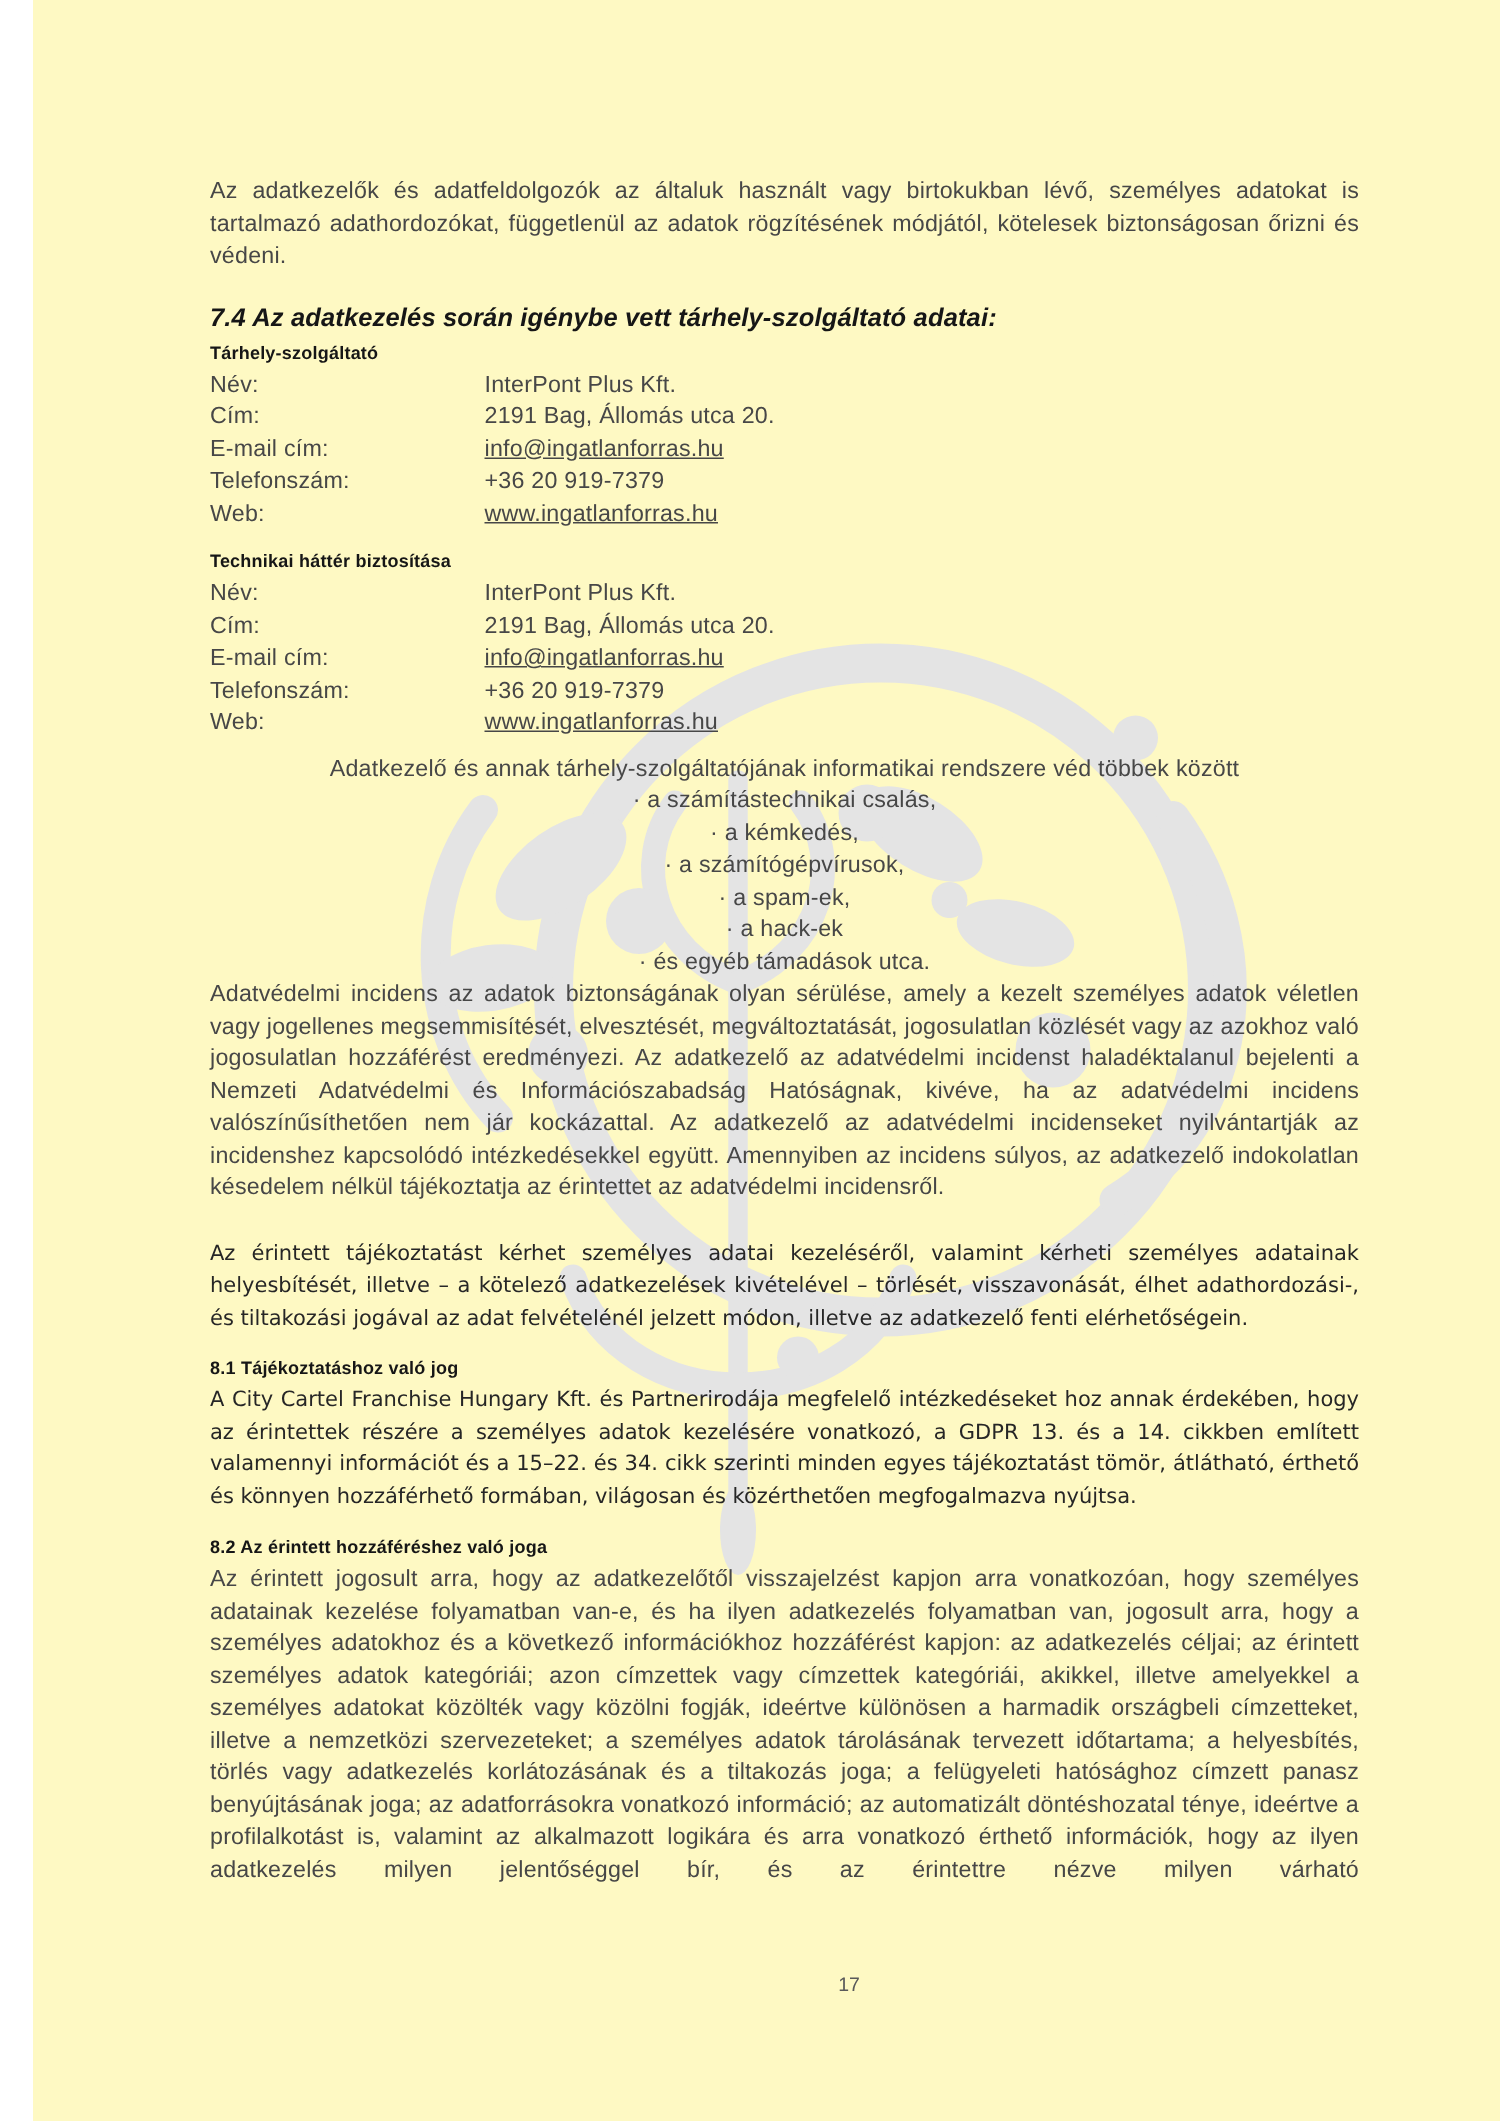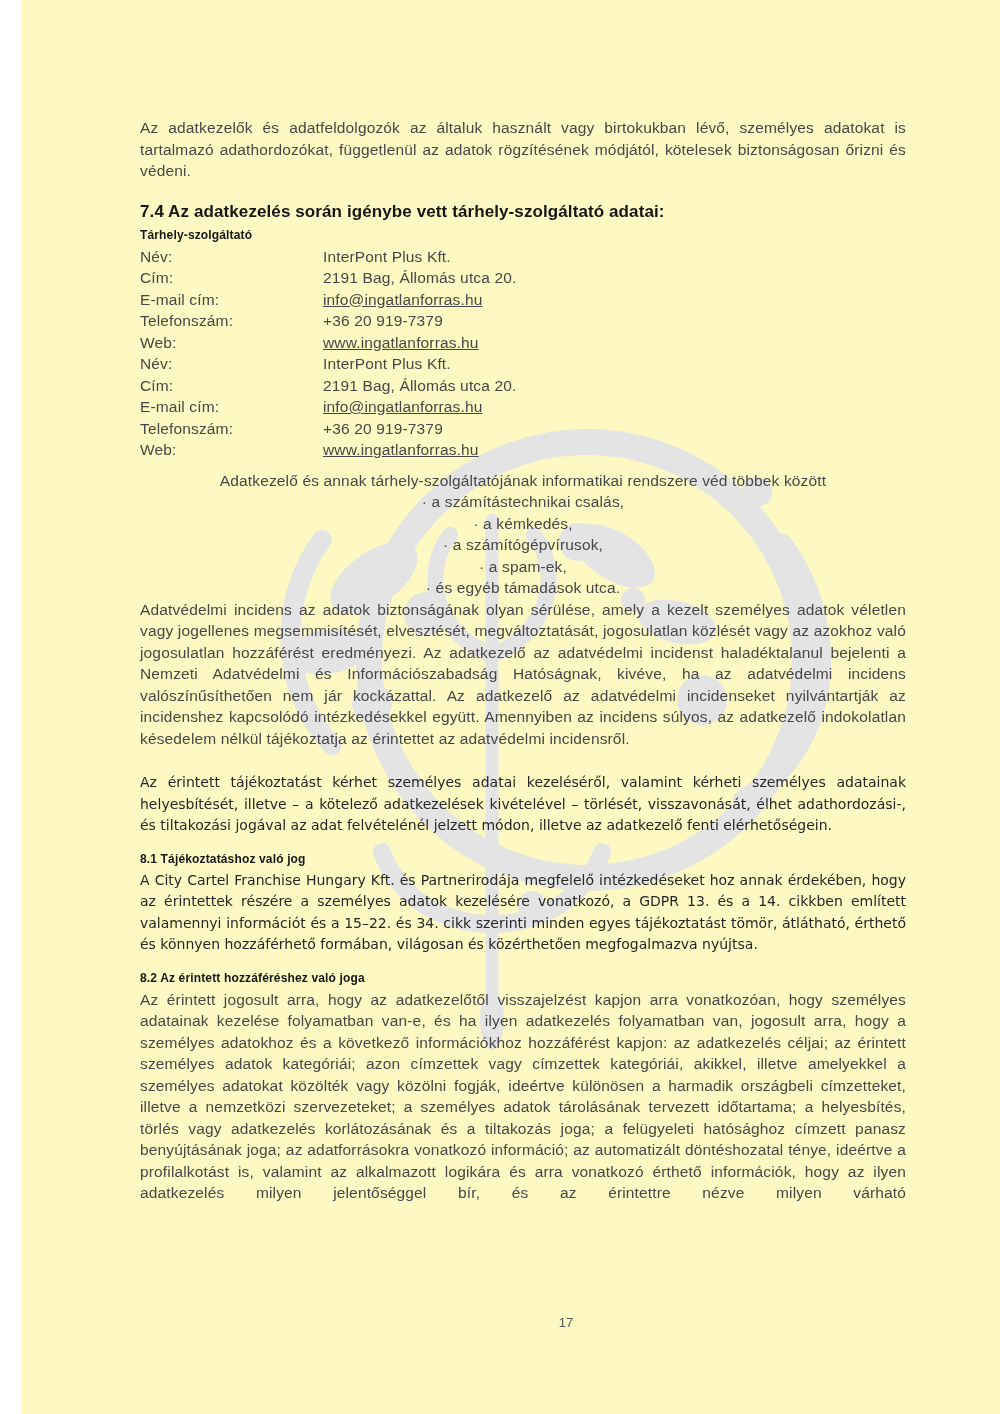"7.4 Az adatkezelés során igénybe" .mt-18 { font-style: none -> italic }
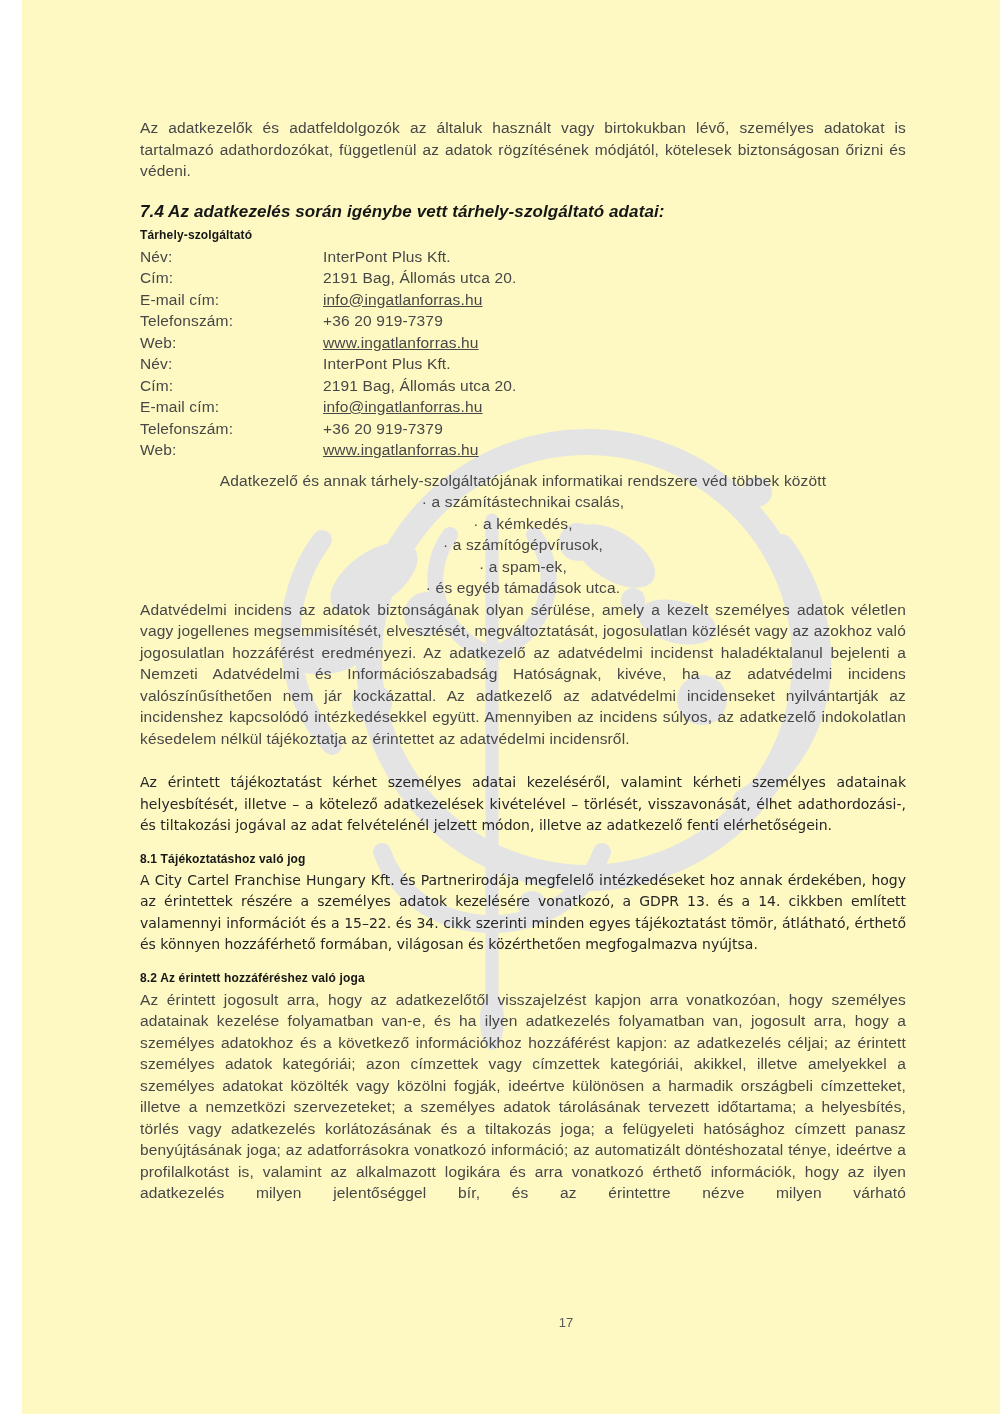"Technikai háttér biztosítása" h3.h-sub { html: none -> <h3>Technikai háttér biztosítása</h3> }
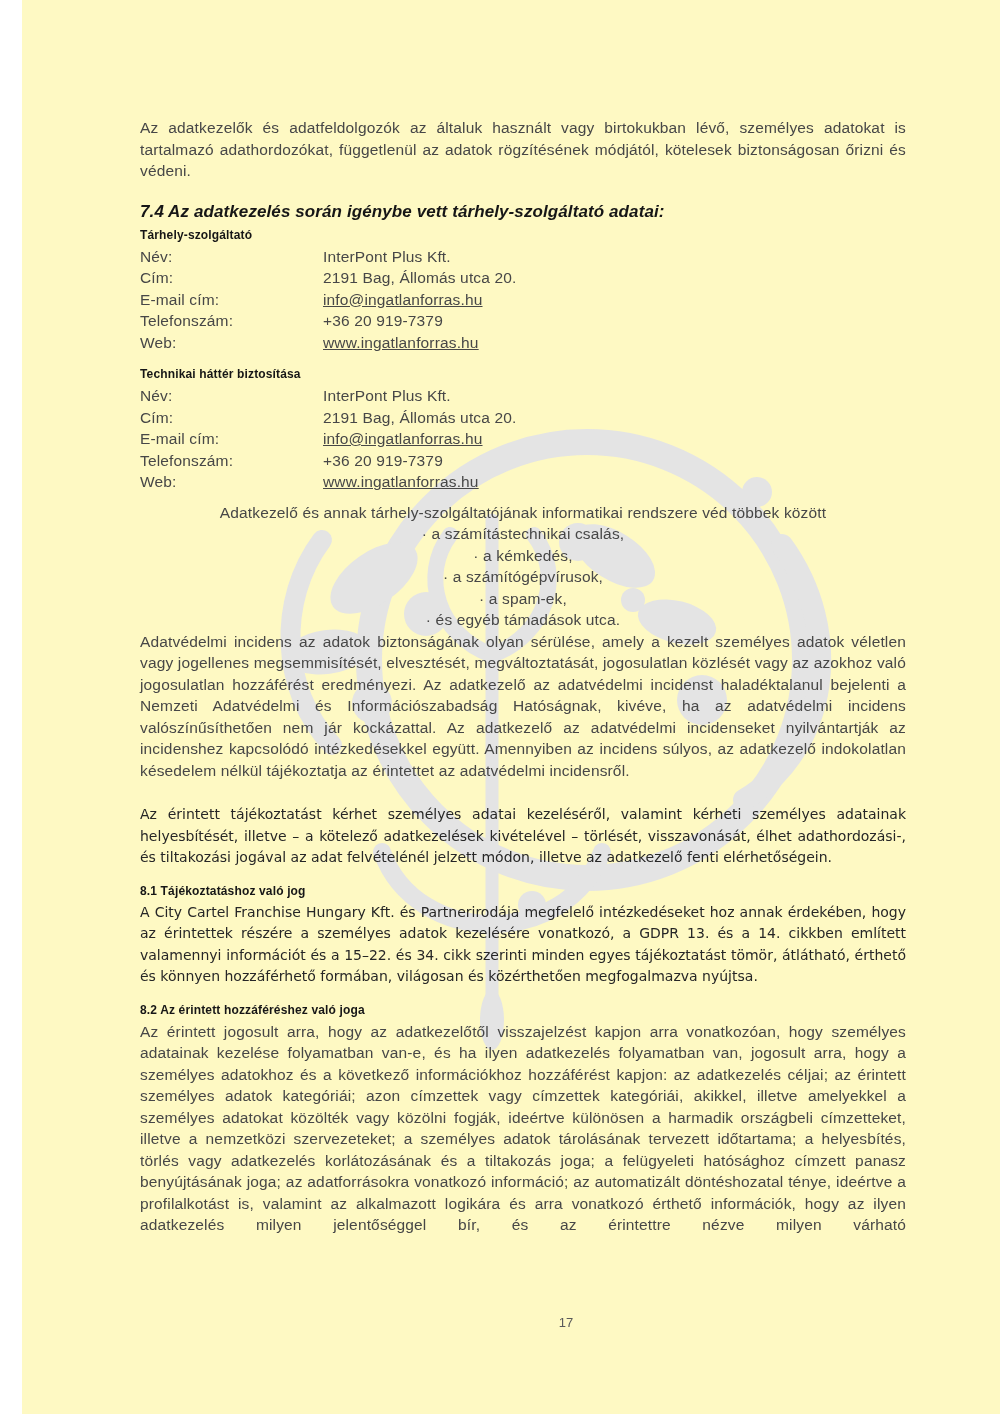"· a hack-ek" div.bullet-line { html: none -> <div>· a hack-ek</div> }
